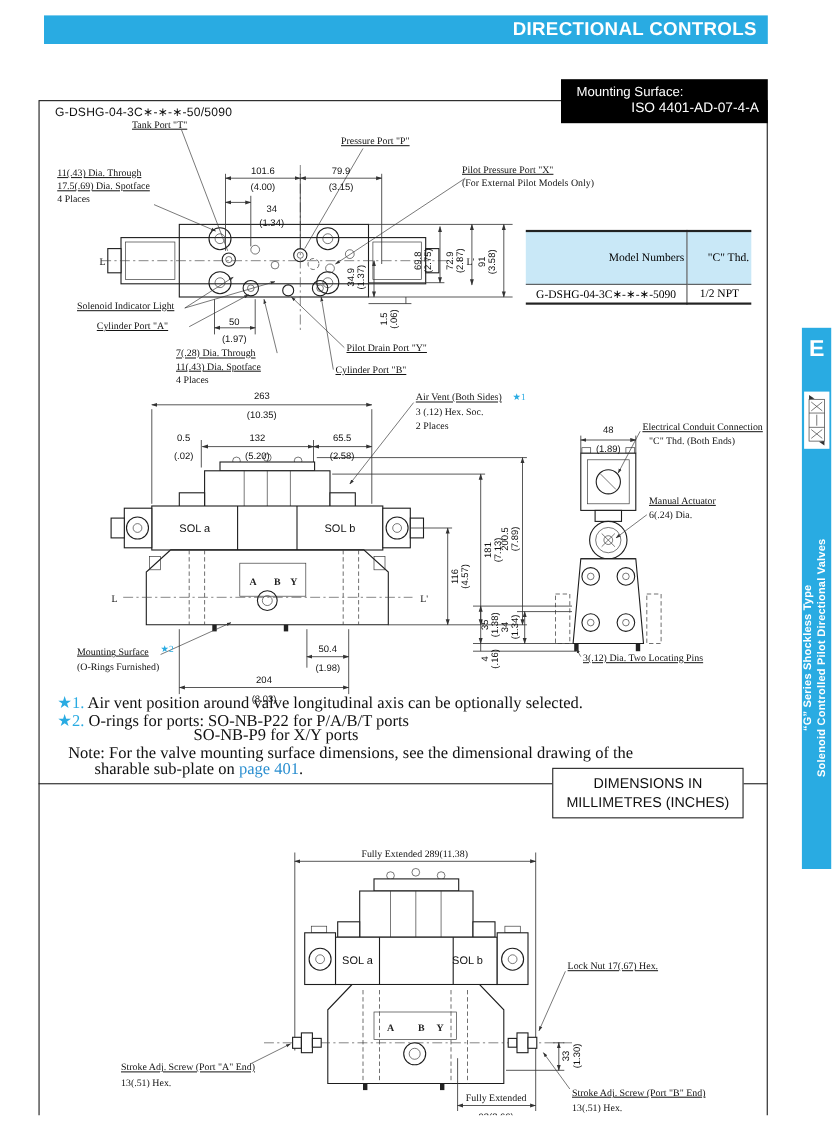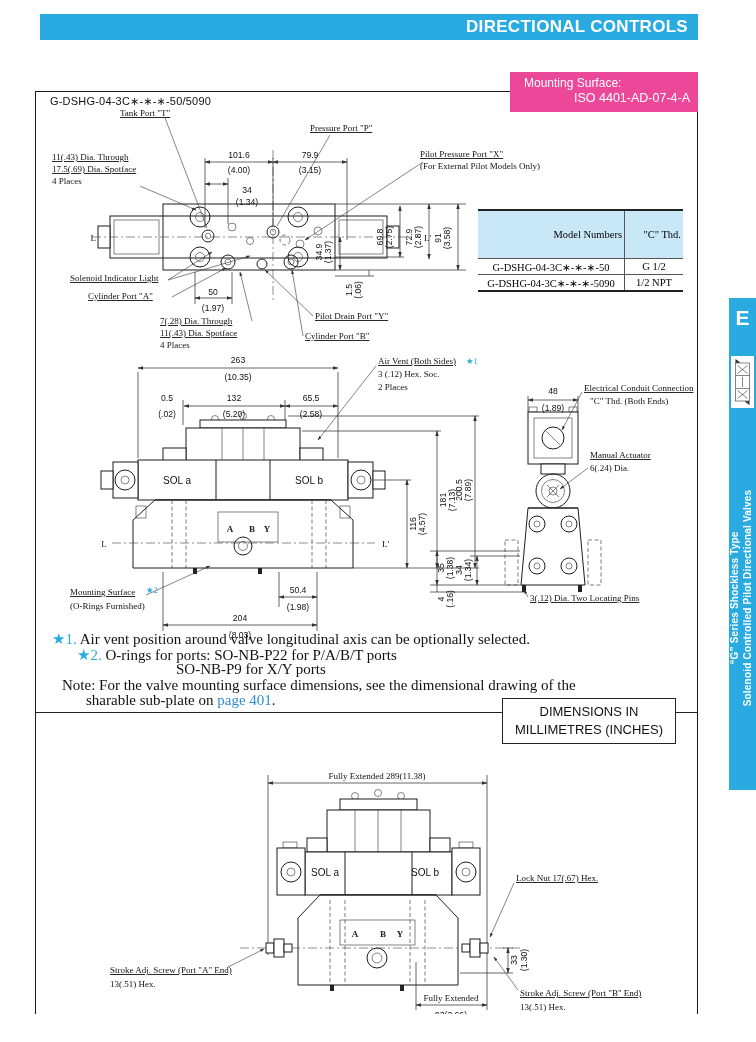"Mounting Surface:" .mount-box { background: #ec4899 -> #000000 }
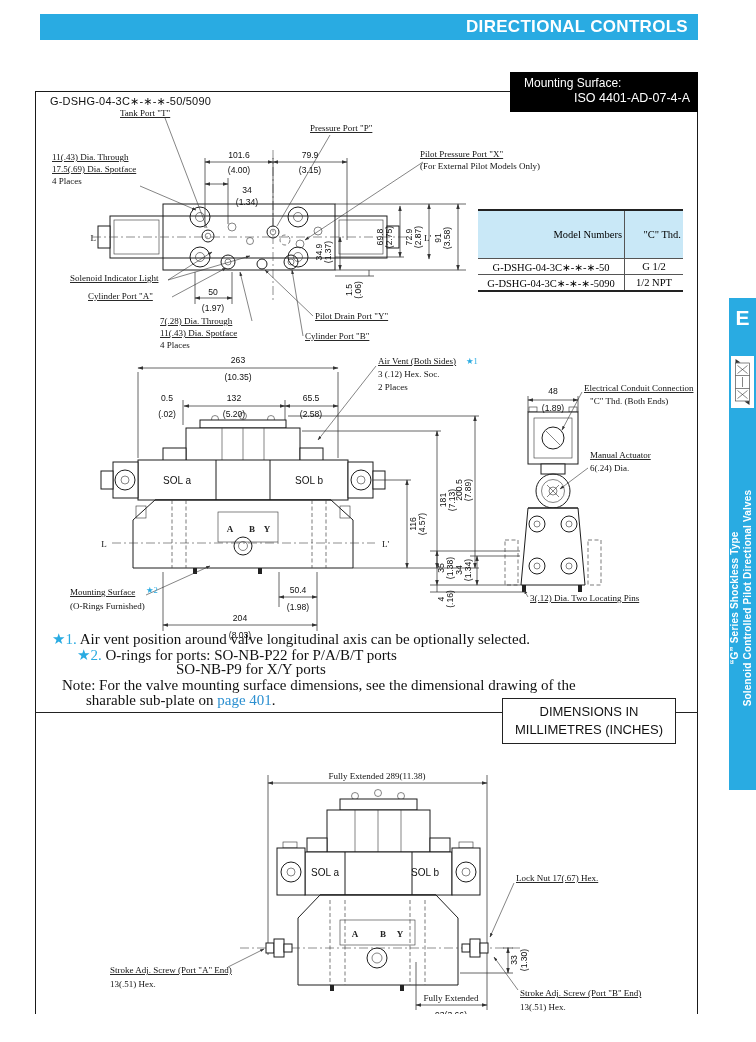"G-DSHG-04-3C∗-∗-∗-50" tr { html: <tr> <td>G-DSHG-04-3C∗-∗-∗-50</td> <td>G 1/2</td> </tr> -> none }
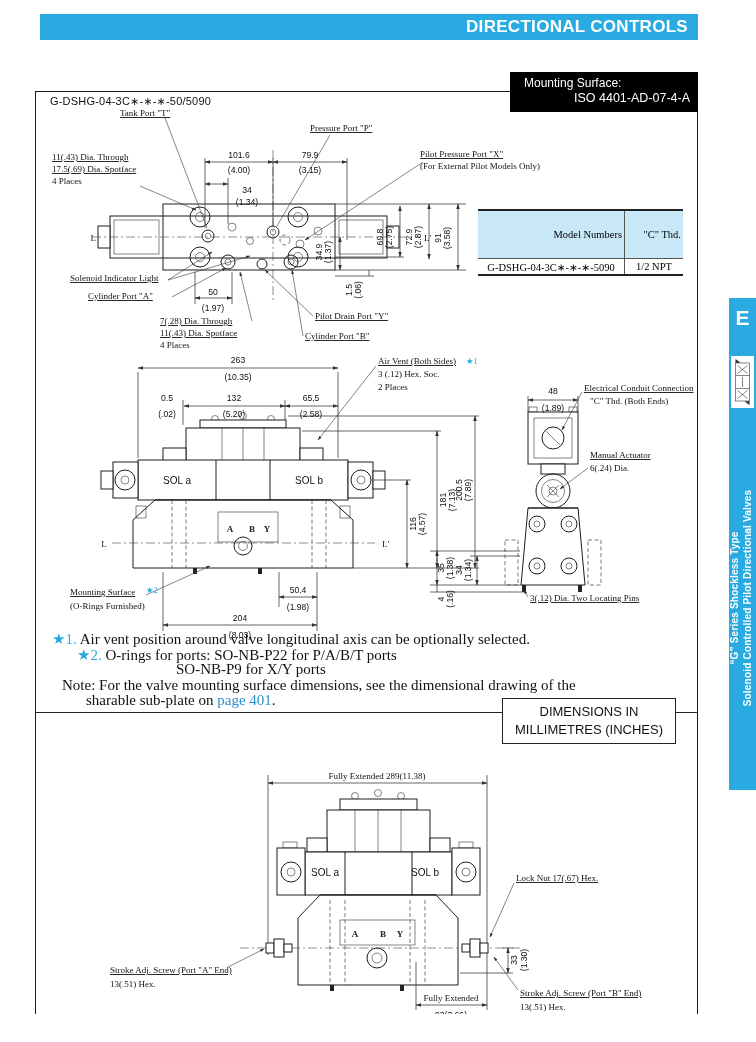"★2. O-rings for ports: SO-NB-P22" div.abs { margin-left: 25px -> none }
